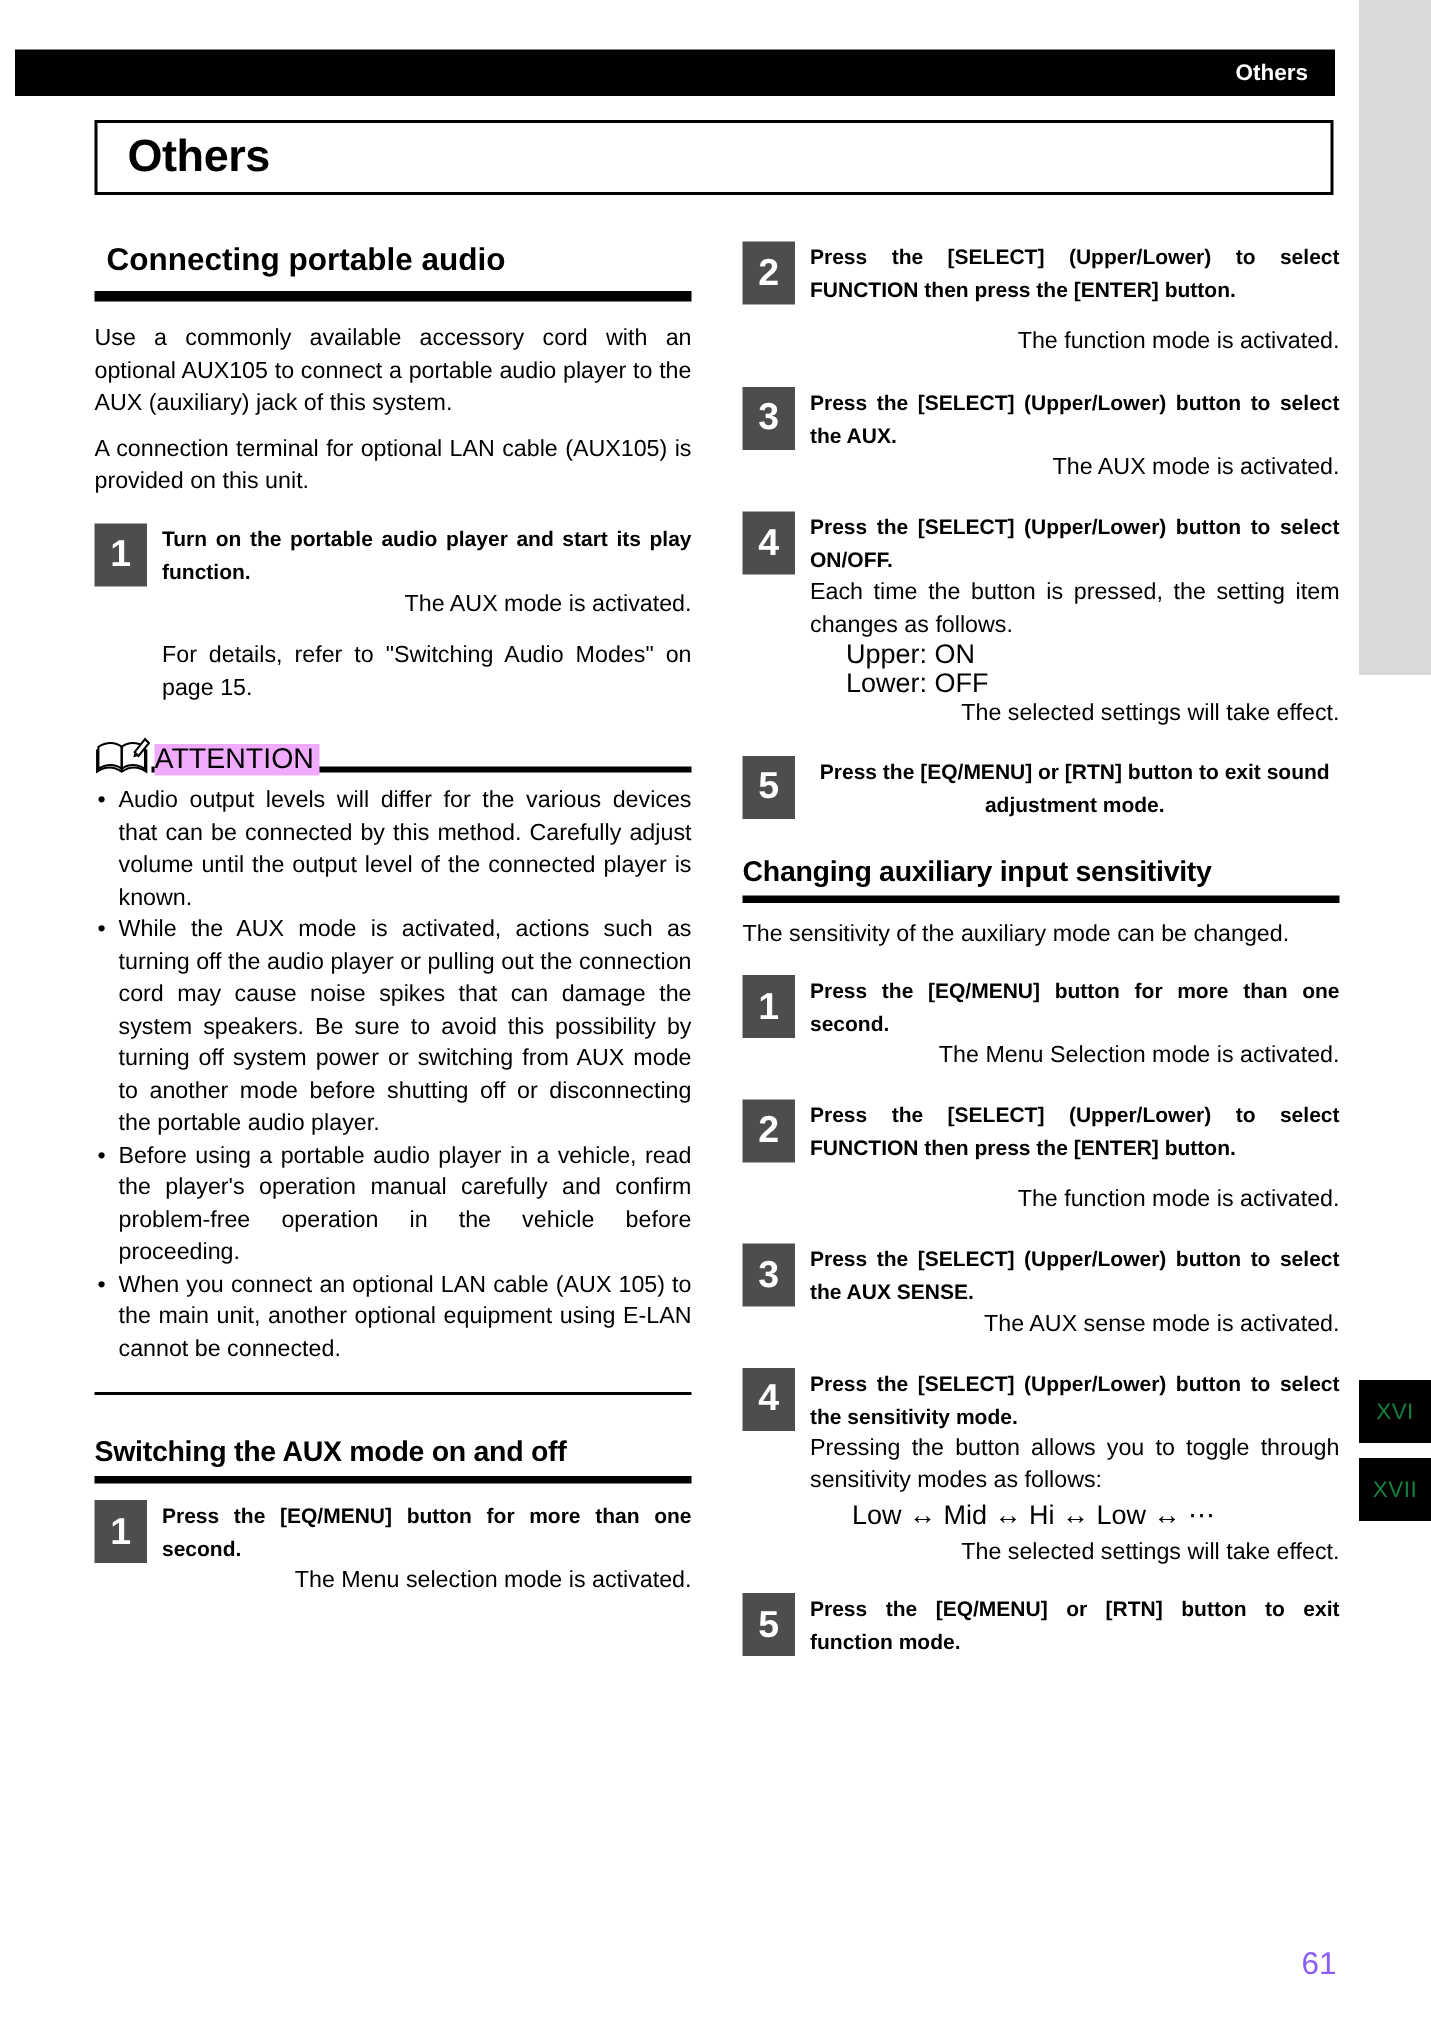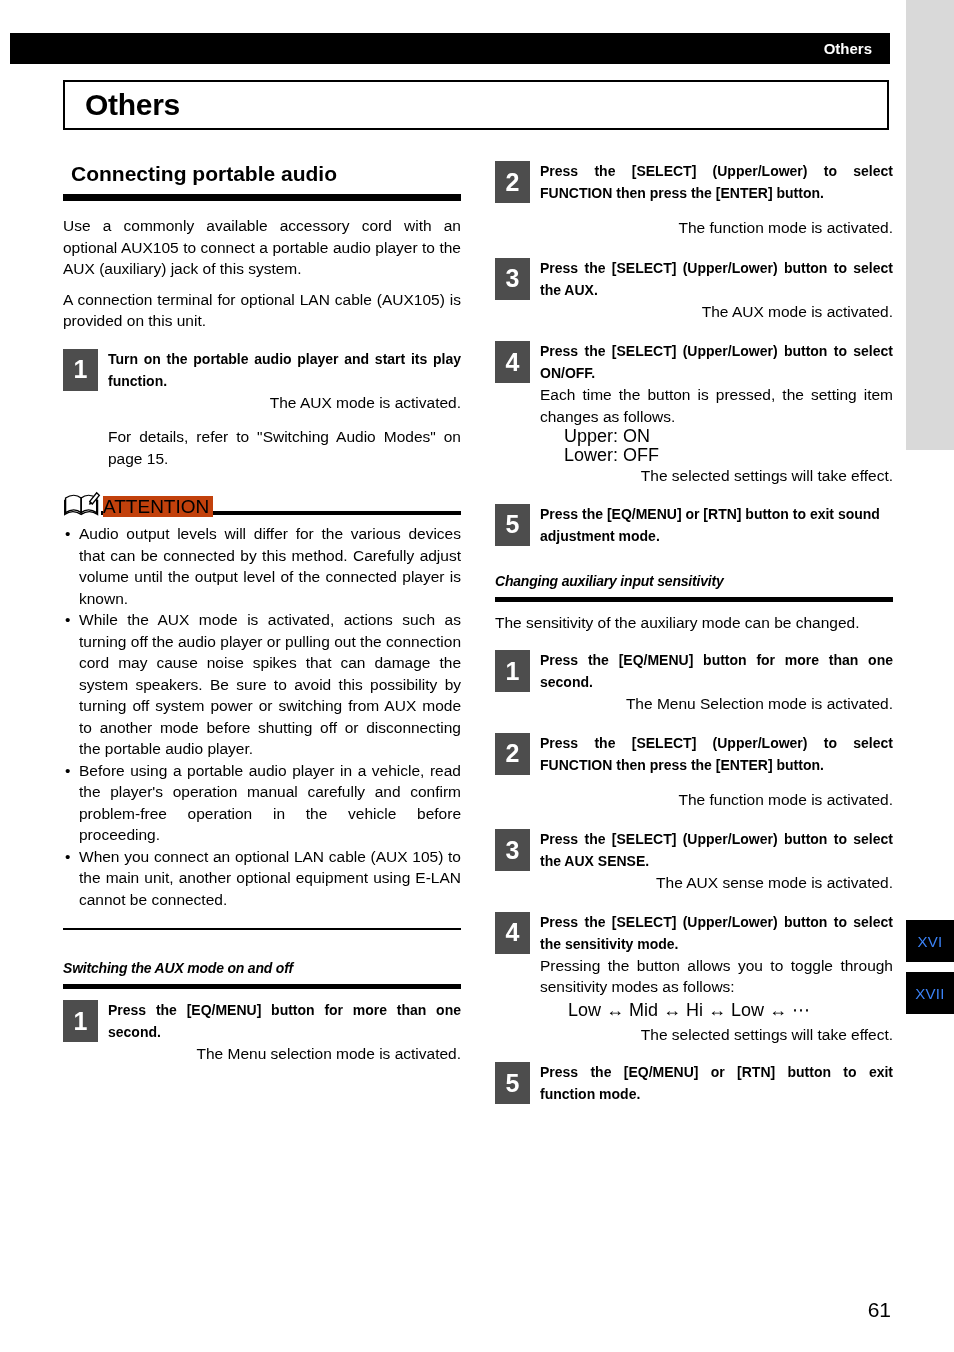"ATTENTION" .attention-label { background: #c2410c -> #f0abfc }
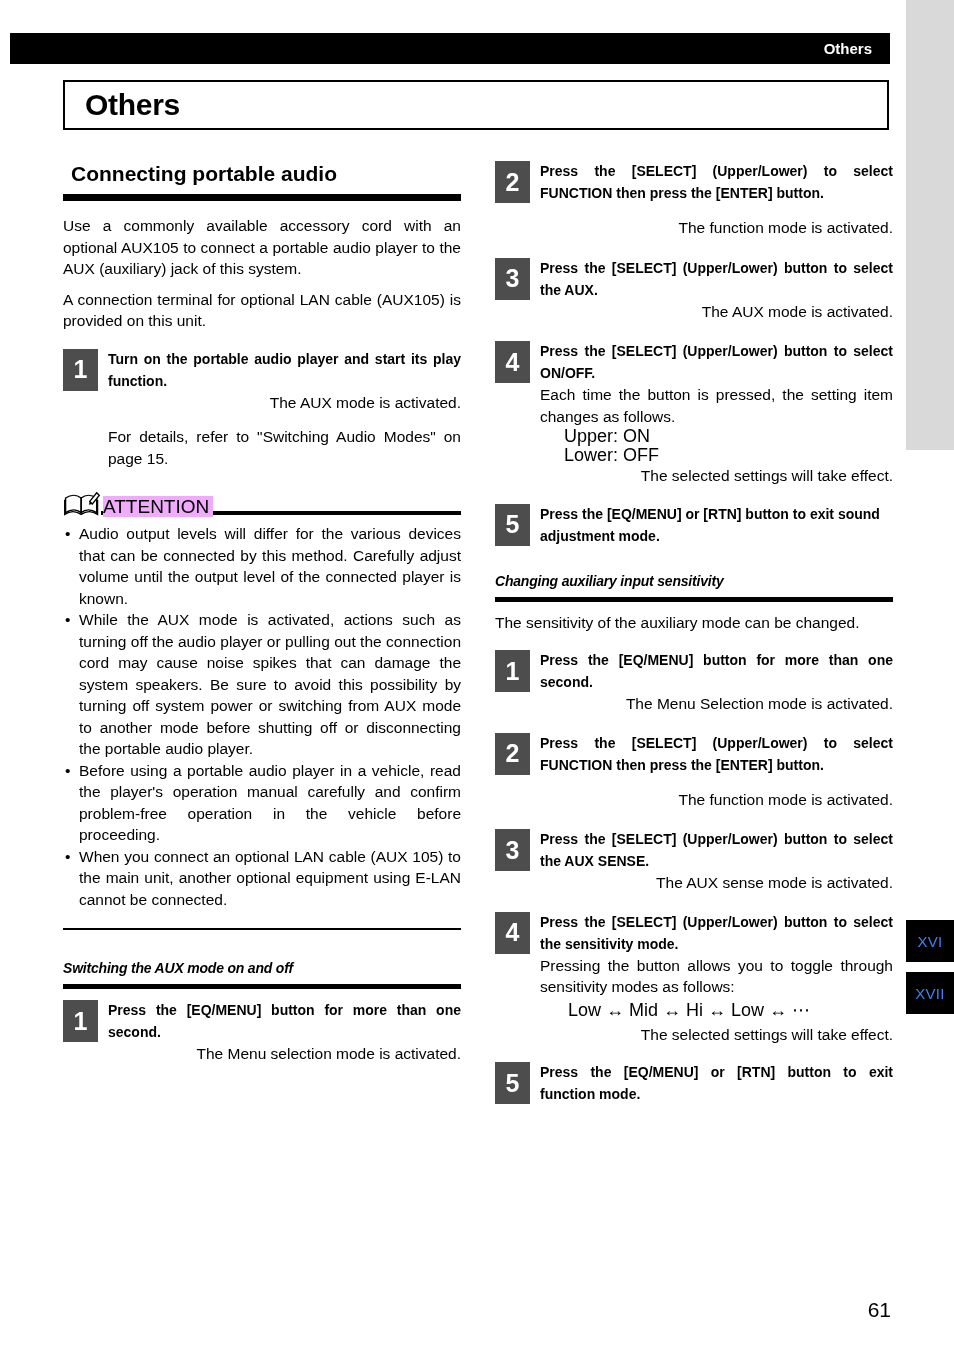"Press the [EQ/MENU] or [RTN] button to exit sound" .step-title.nojust { text-align: left -> center }
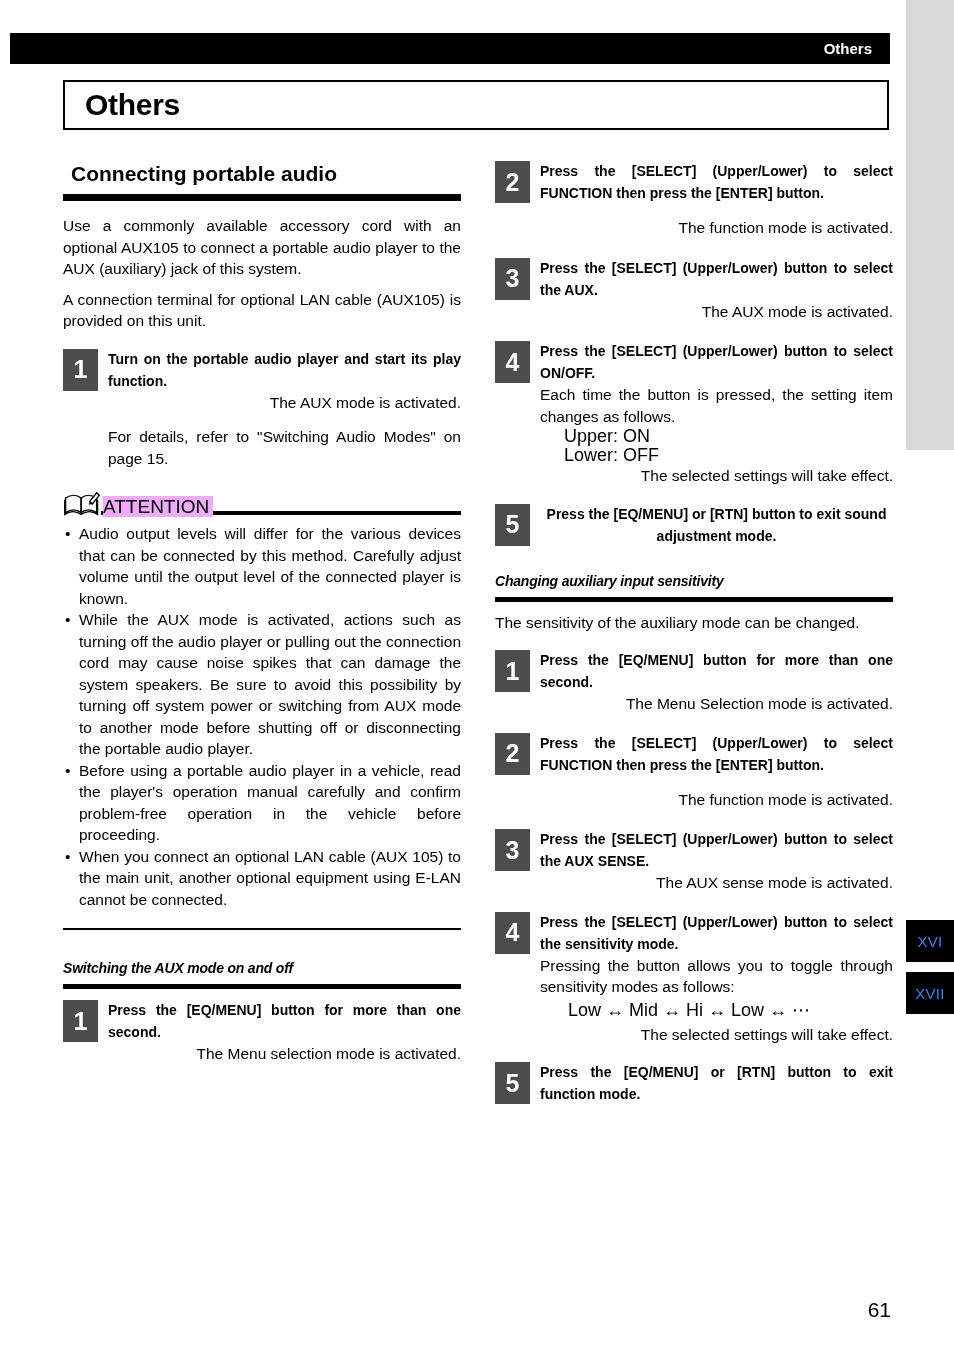"Changing auxiliary input sensitivity" .h-sub { font-size: 14px -> 19px; font-style: italic -> none }
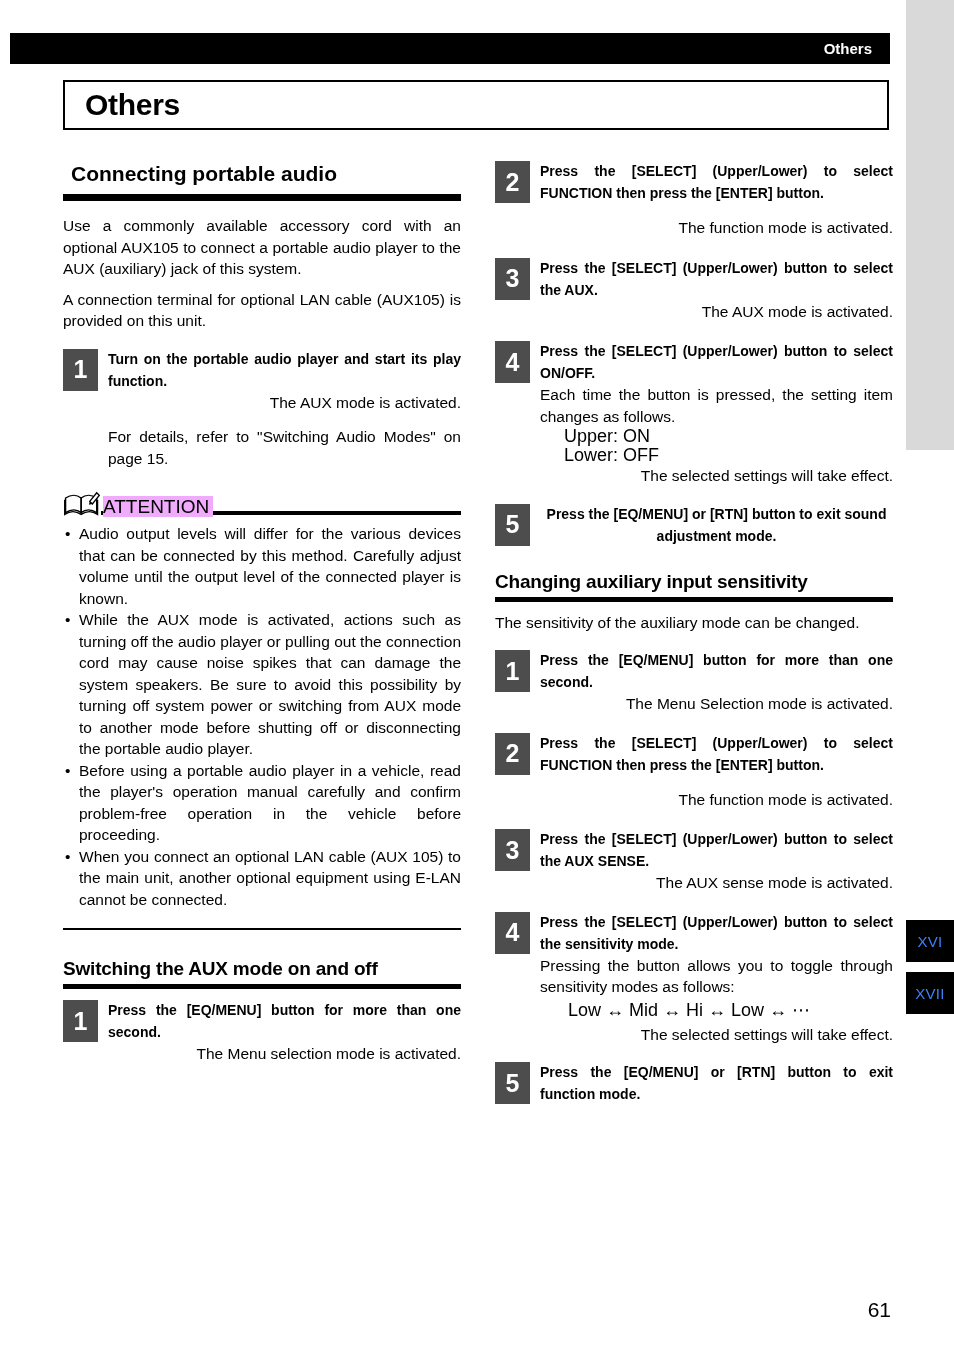"XVI" .edge-tab { color: #3b82f6 -> #15803d }
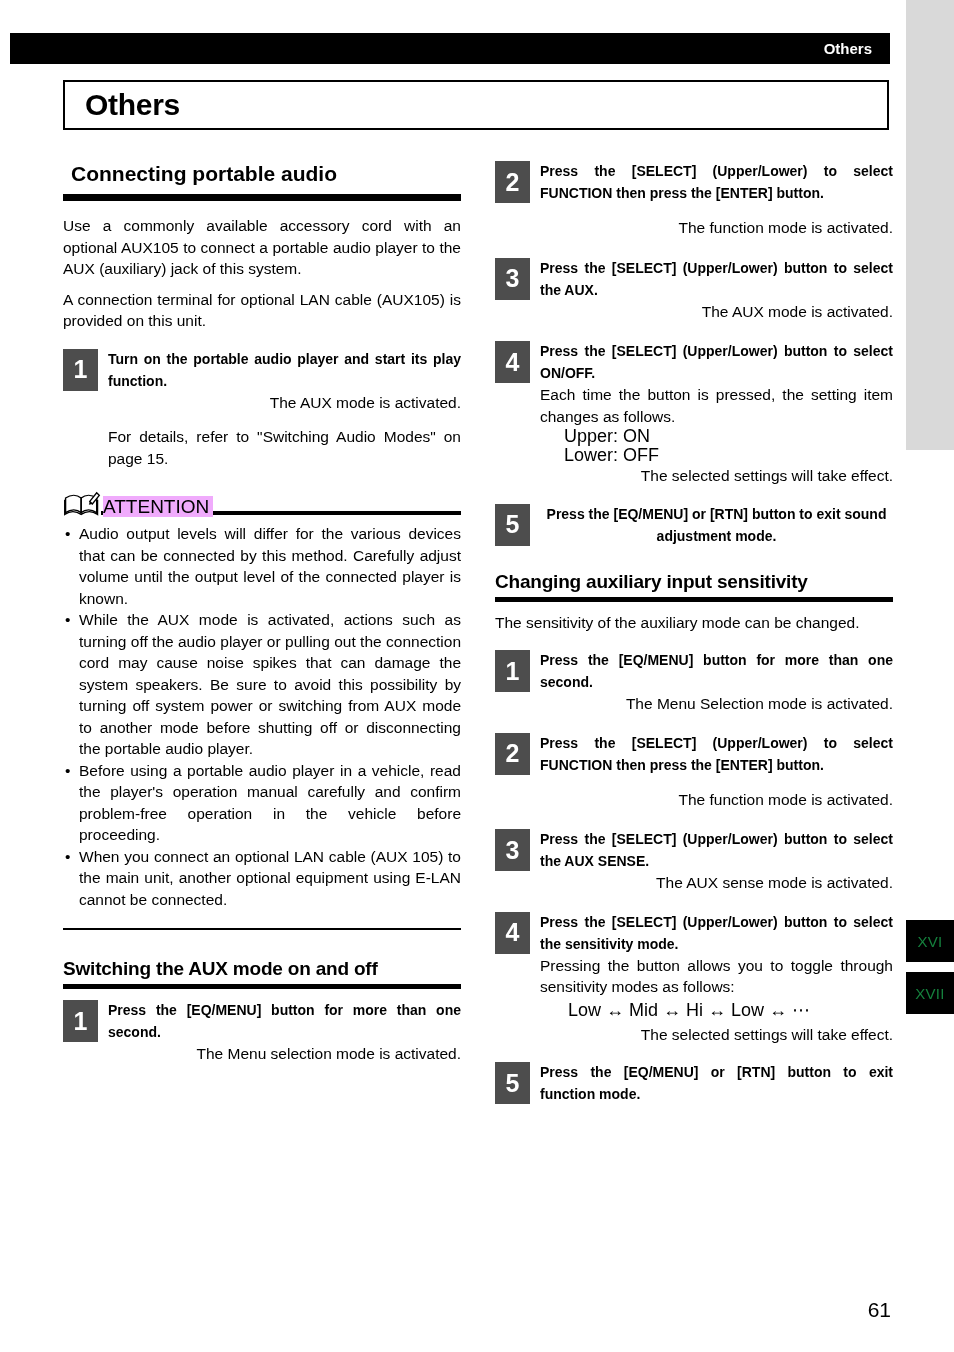"61" .page-number { color: #000000 -> #8b5cf6 }
